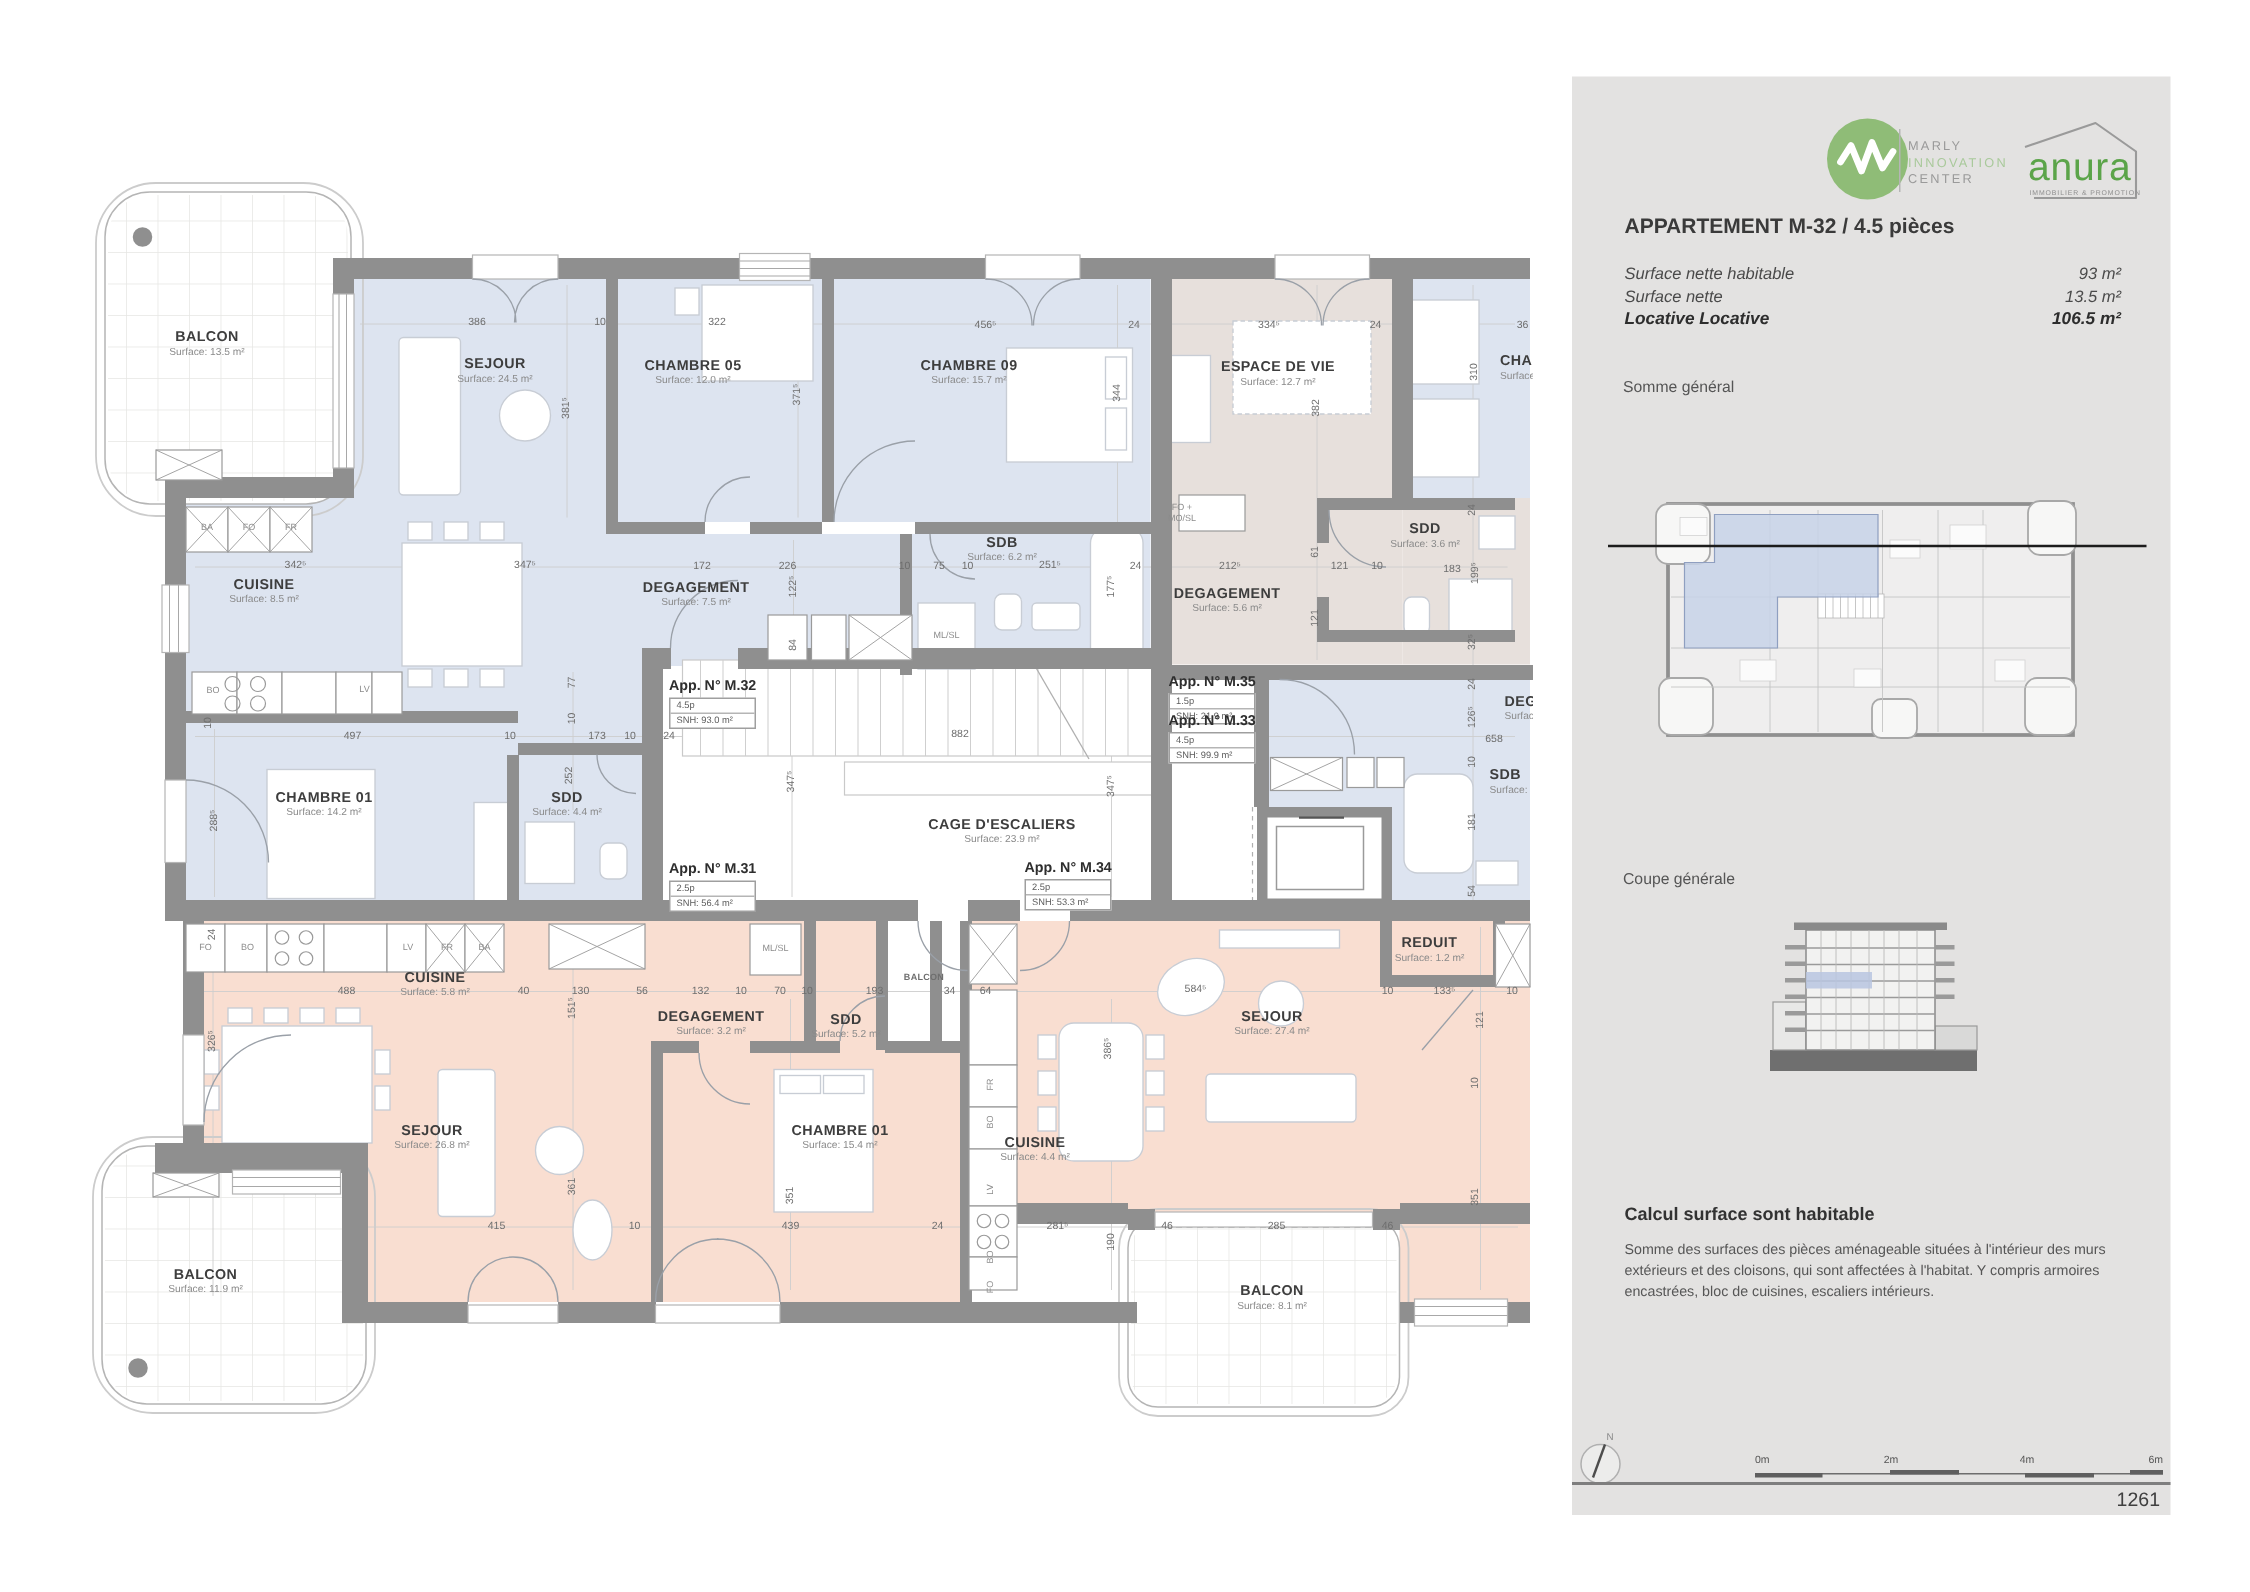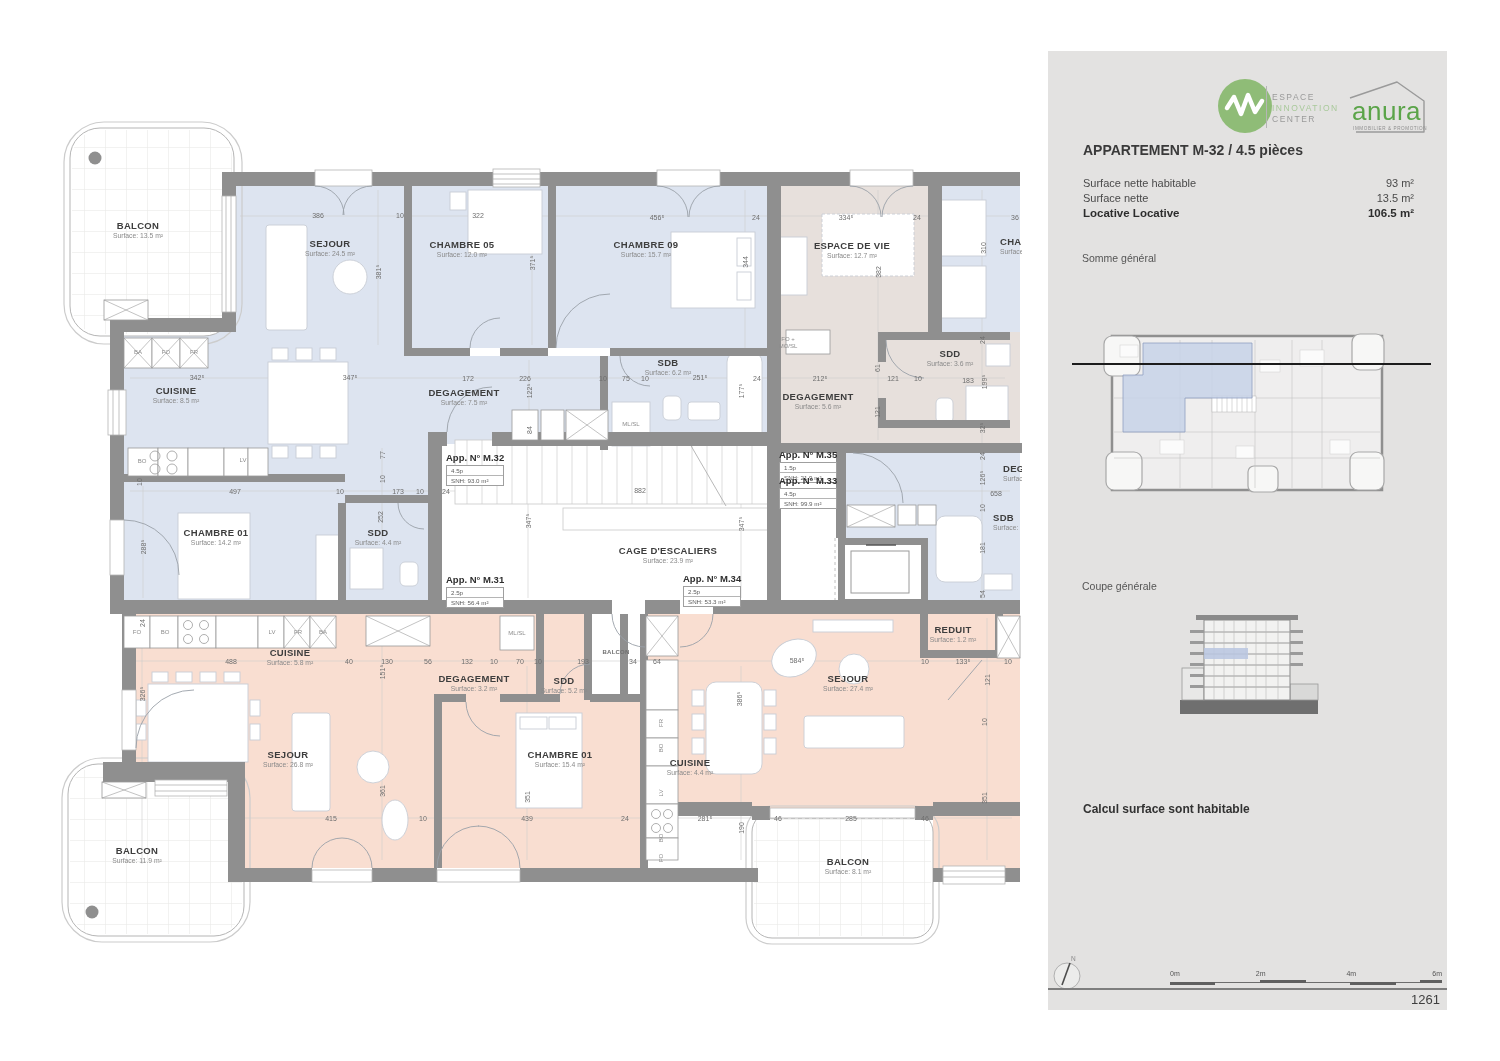"ESPACE" div { text: ESPACE -> MARLY }
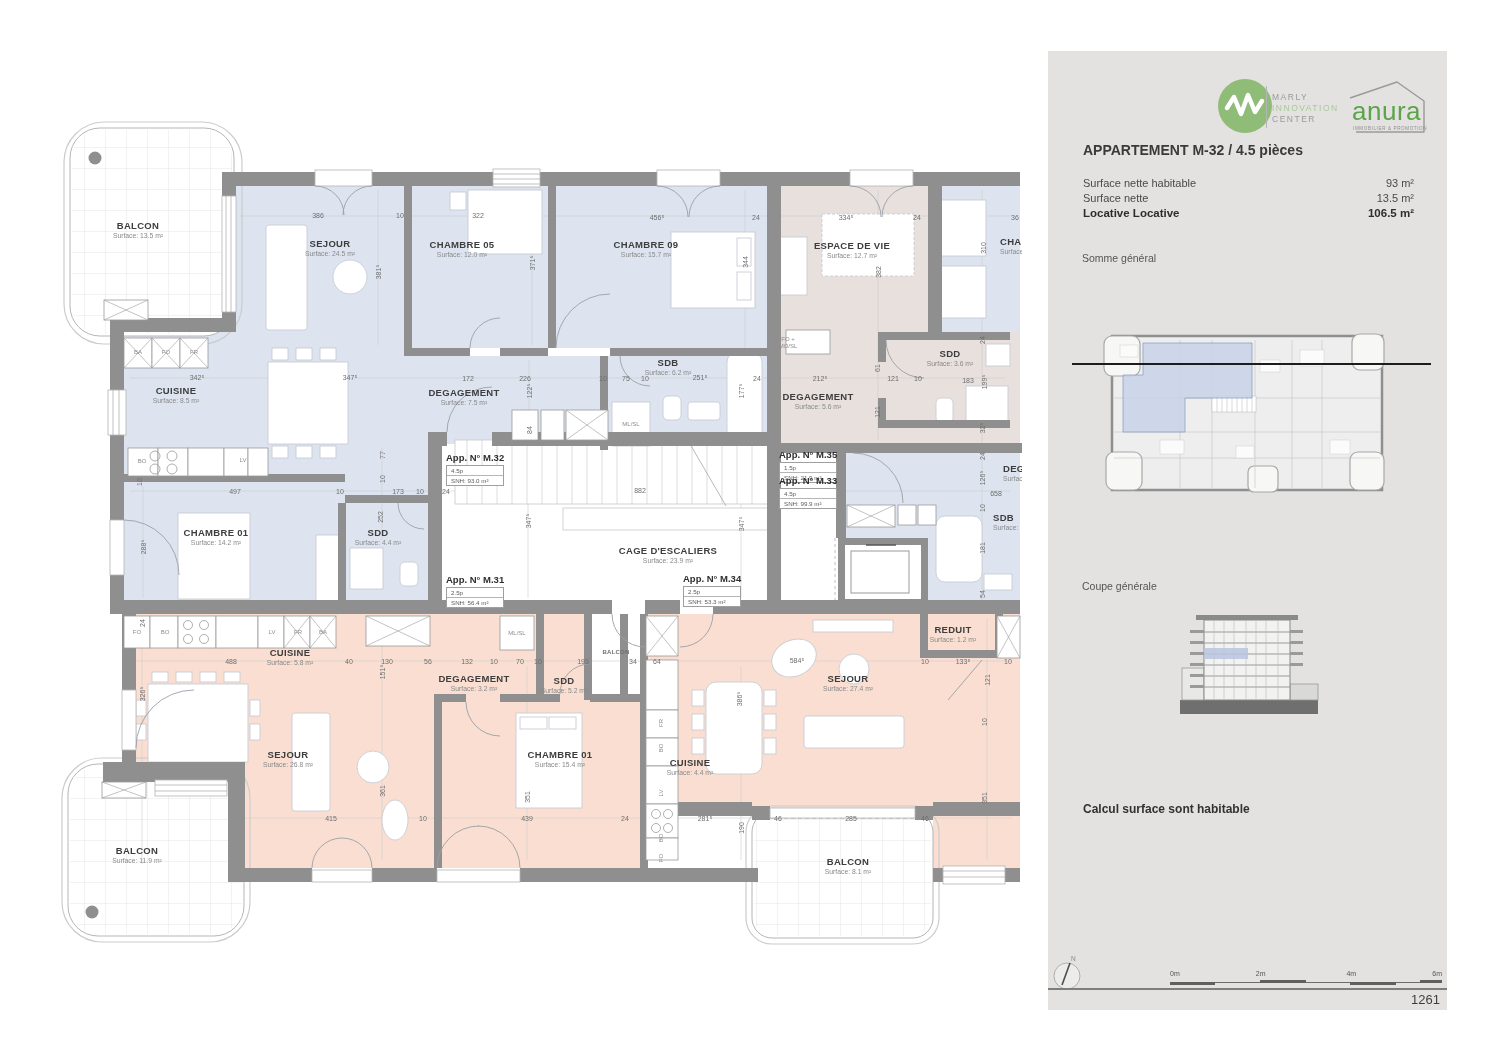"Surface nette habitable" .srow { font-style: none -> italic }
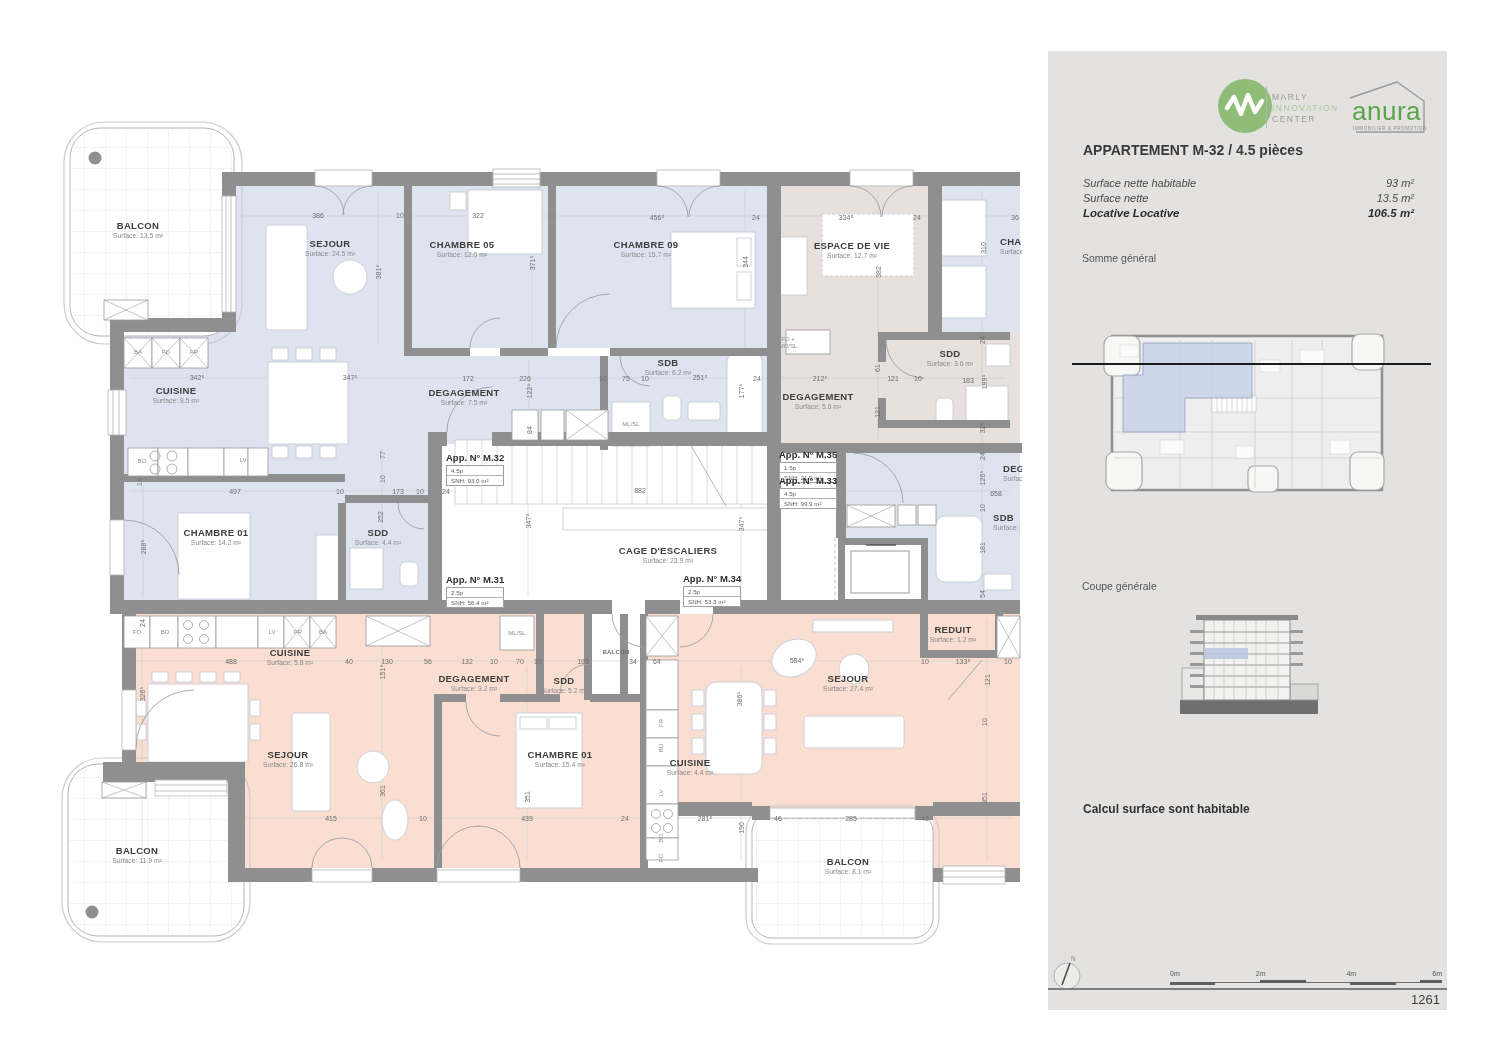"Somme des surfaces des pièces" div.calc-body { html: none -> <div>Somme des surfaces des pièces aménageable situées à l'intérieur des murs extérieurs et des cloisons, qui sont affectées à l'habitat. Y compris armoires encastrées, bloc de cuisines, escaliers intérieurs.</div> }
